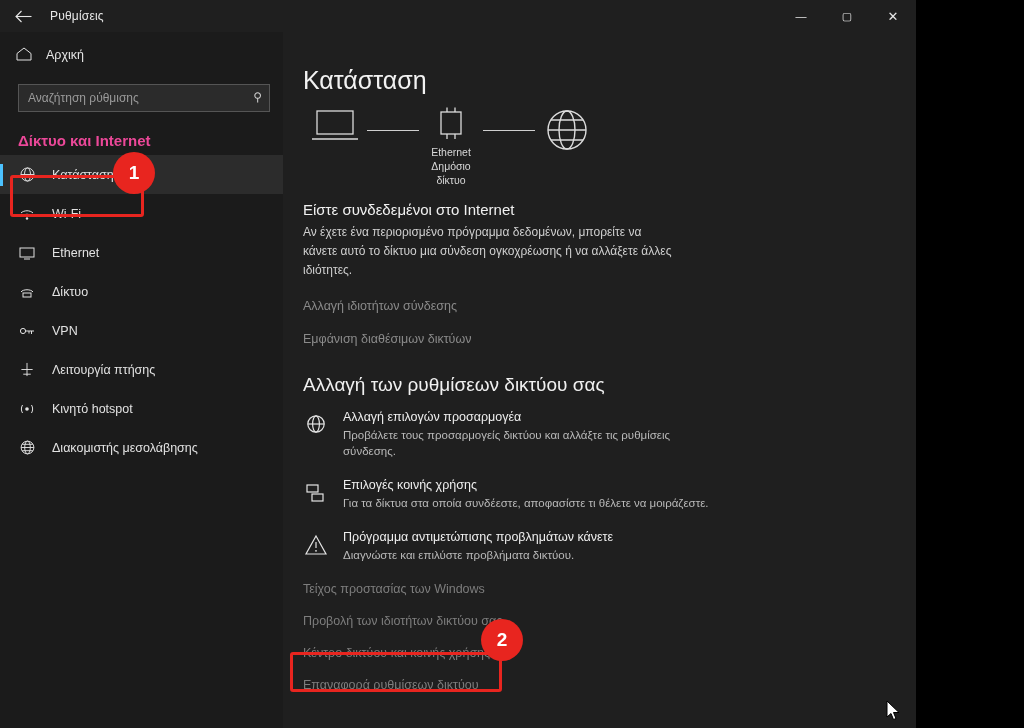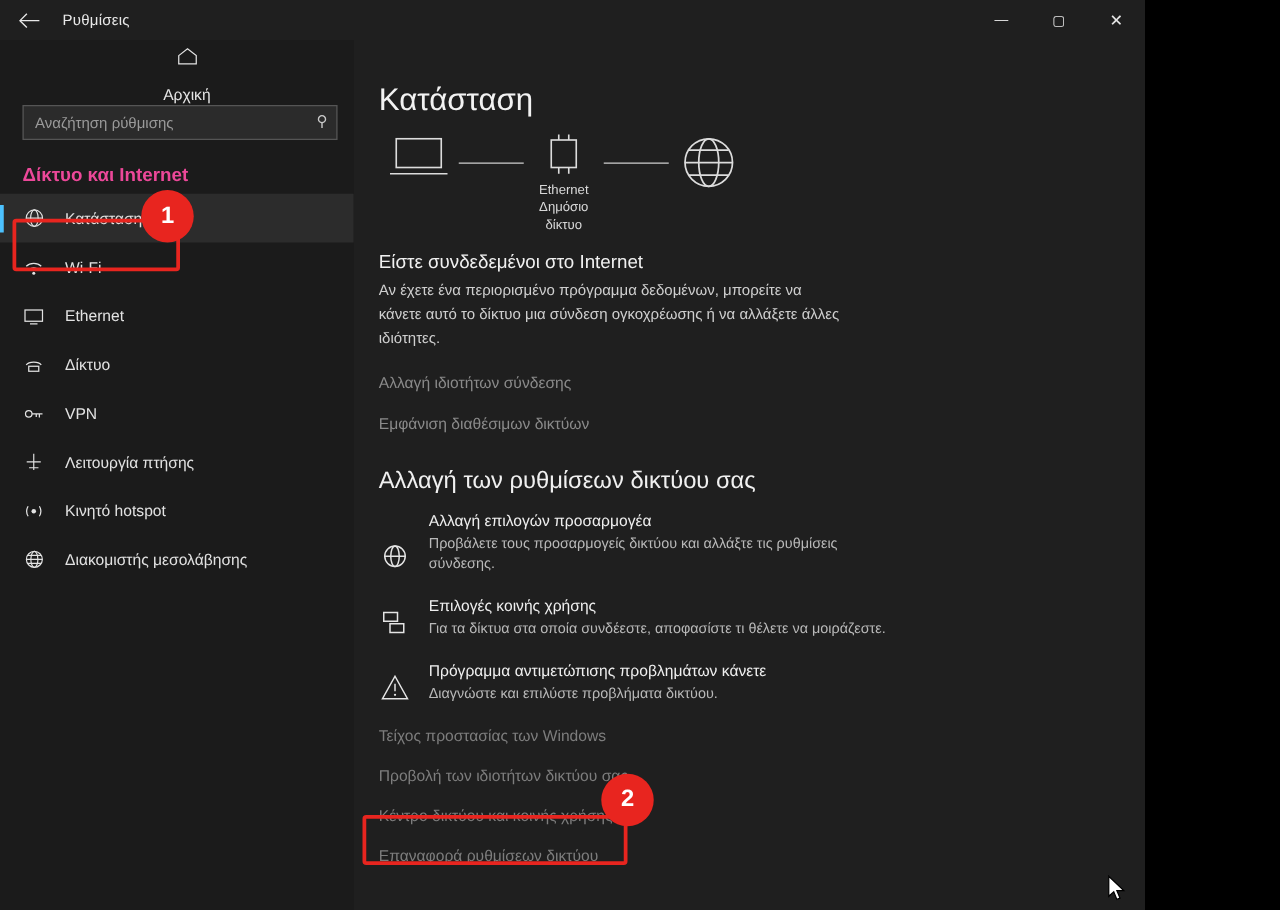"Αρχική" .home-row { flex-direction: column -> none }
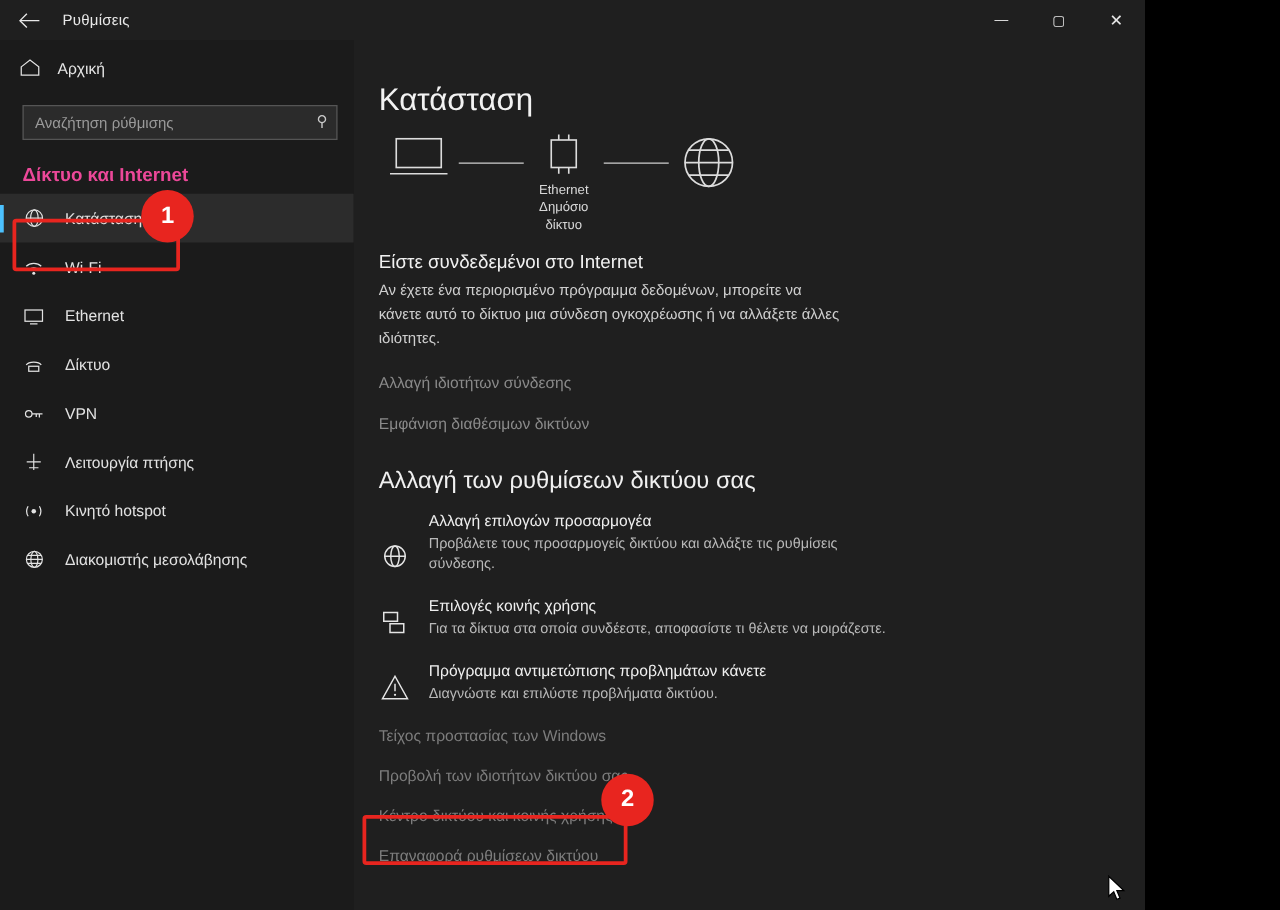"Αλλαγή επιλογών προσαρμογέα" .setting-row { align-items: flex-end -> flex-start }
